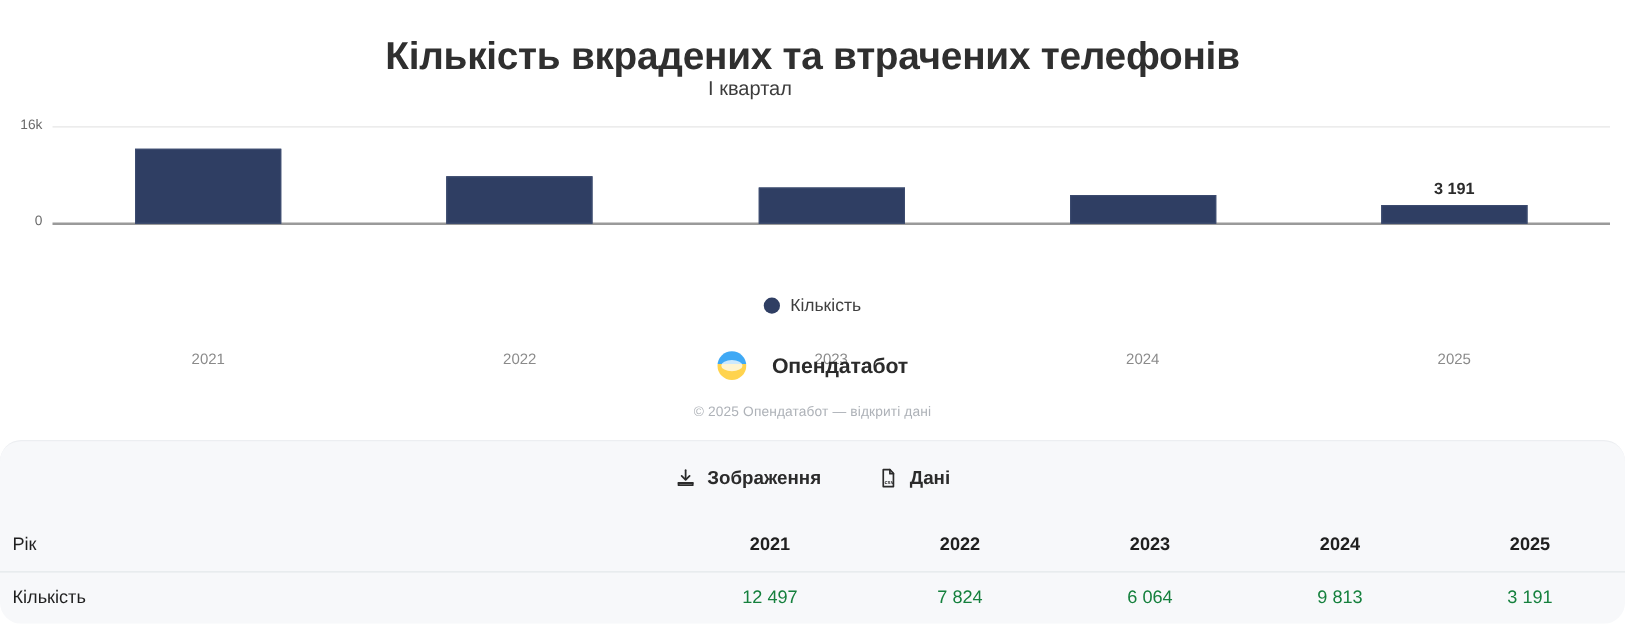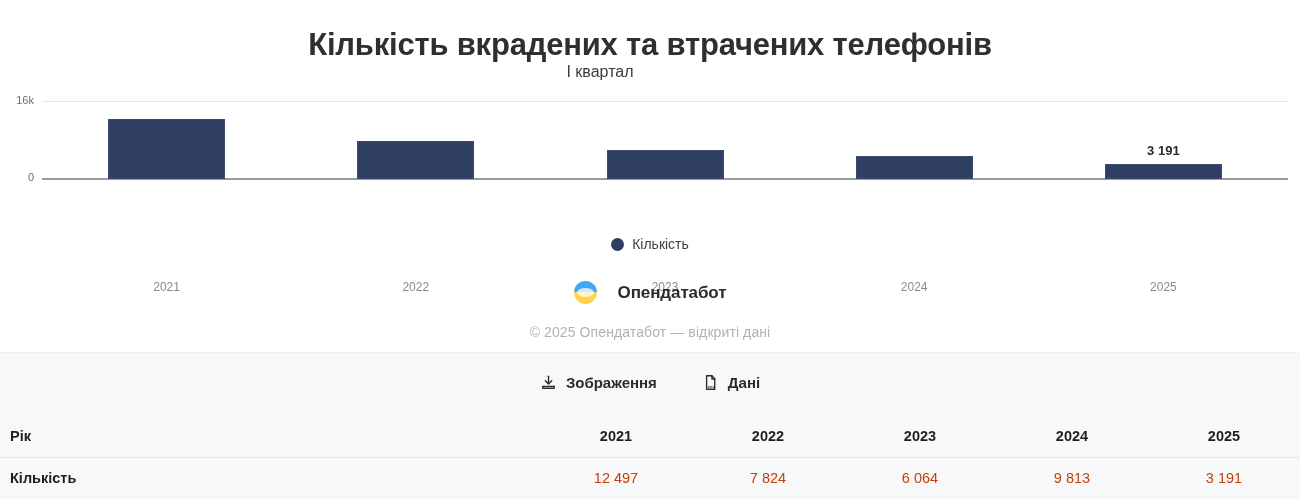"© 2025 Опендатабот — відкриті" .copyright { font-size: 14px -> 11px }
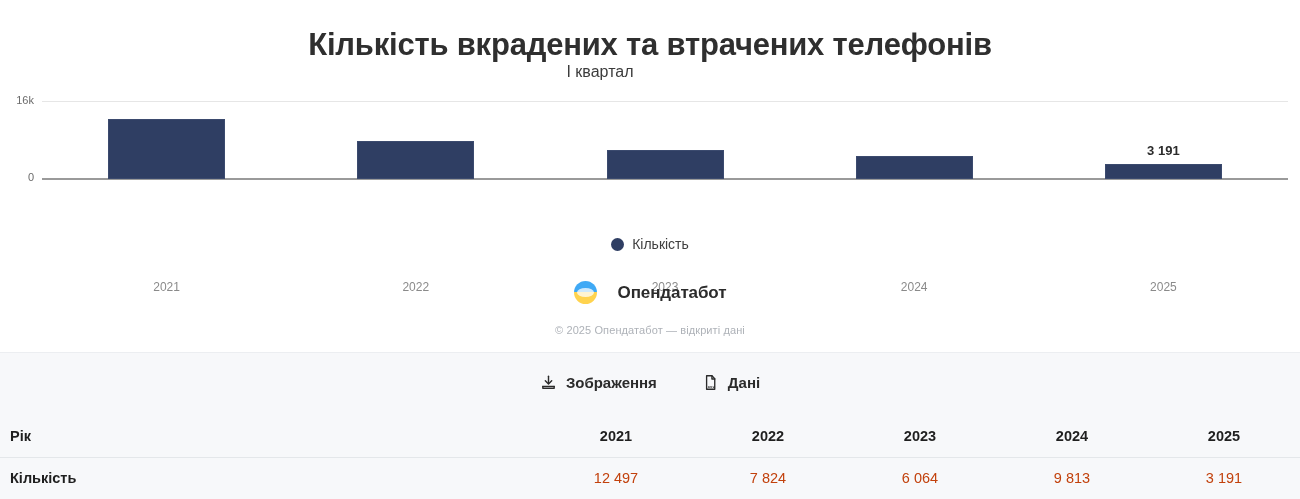"Зображення" .bottom { border-radius: none -> 17px }
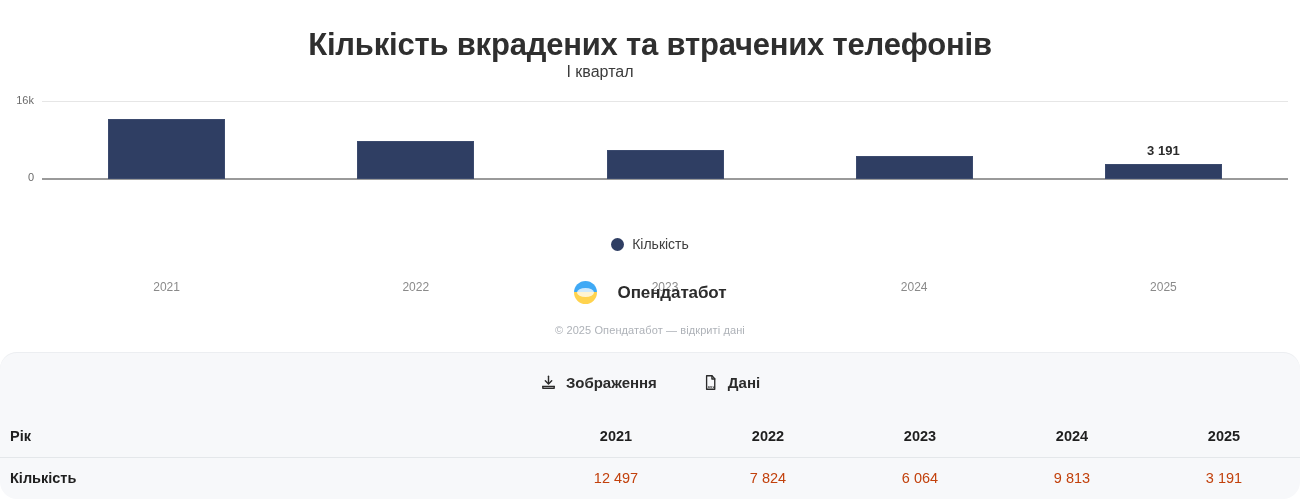"Рік" .rowhead { font-weight: bold -> normal }
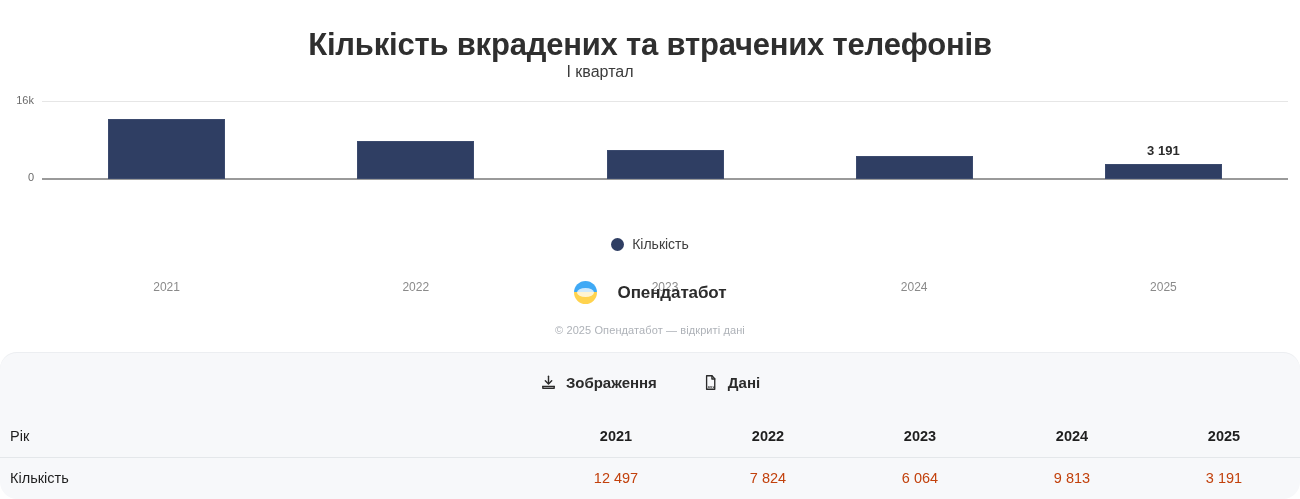"12 497" .cell { color: #c2410c -> #15803d }
